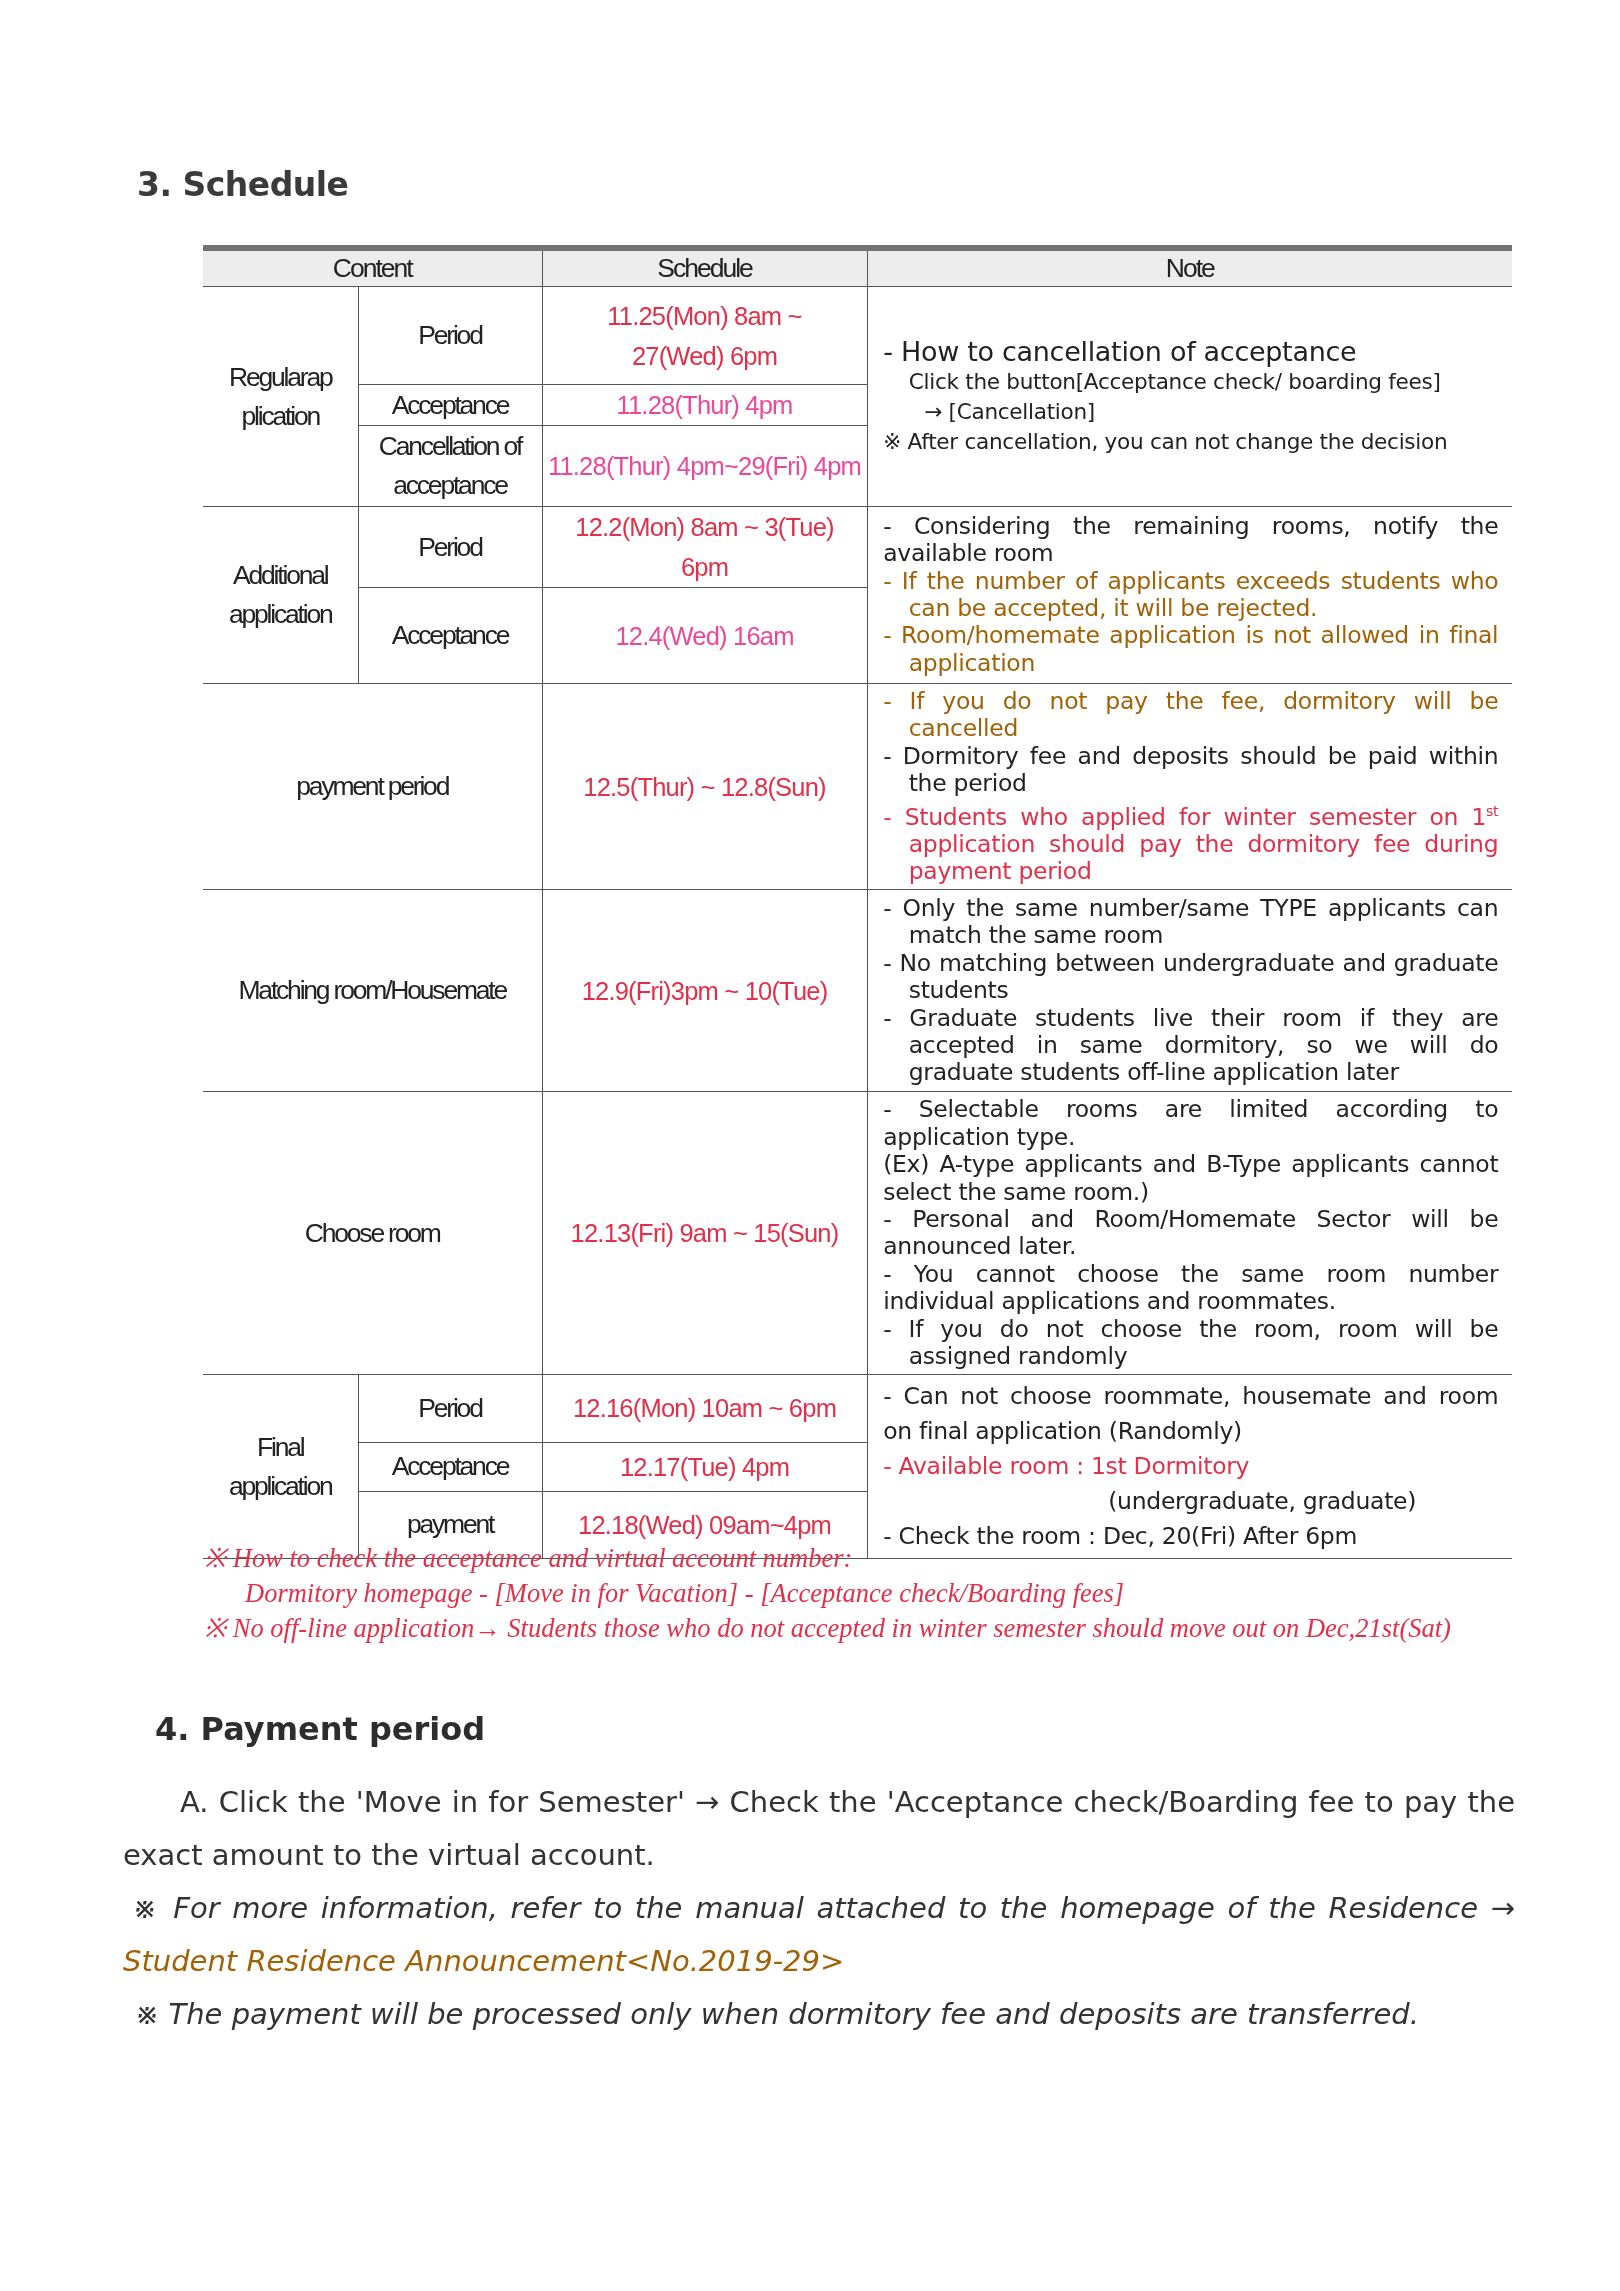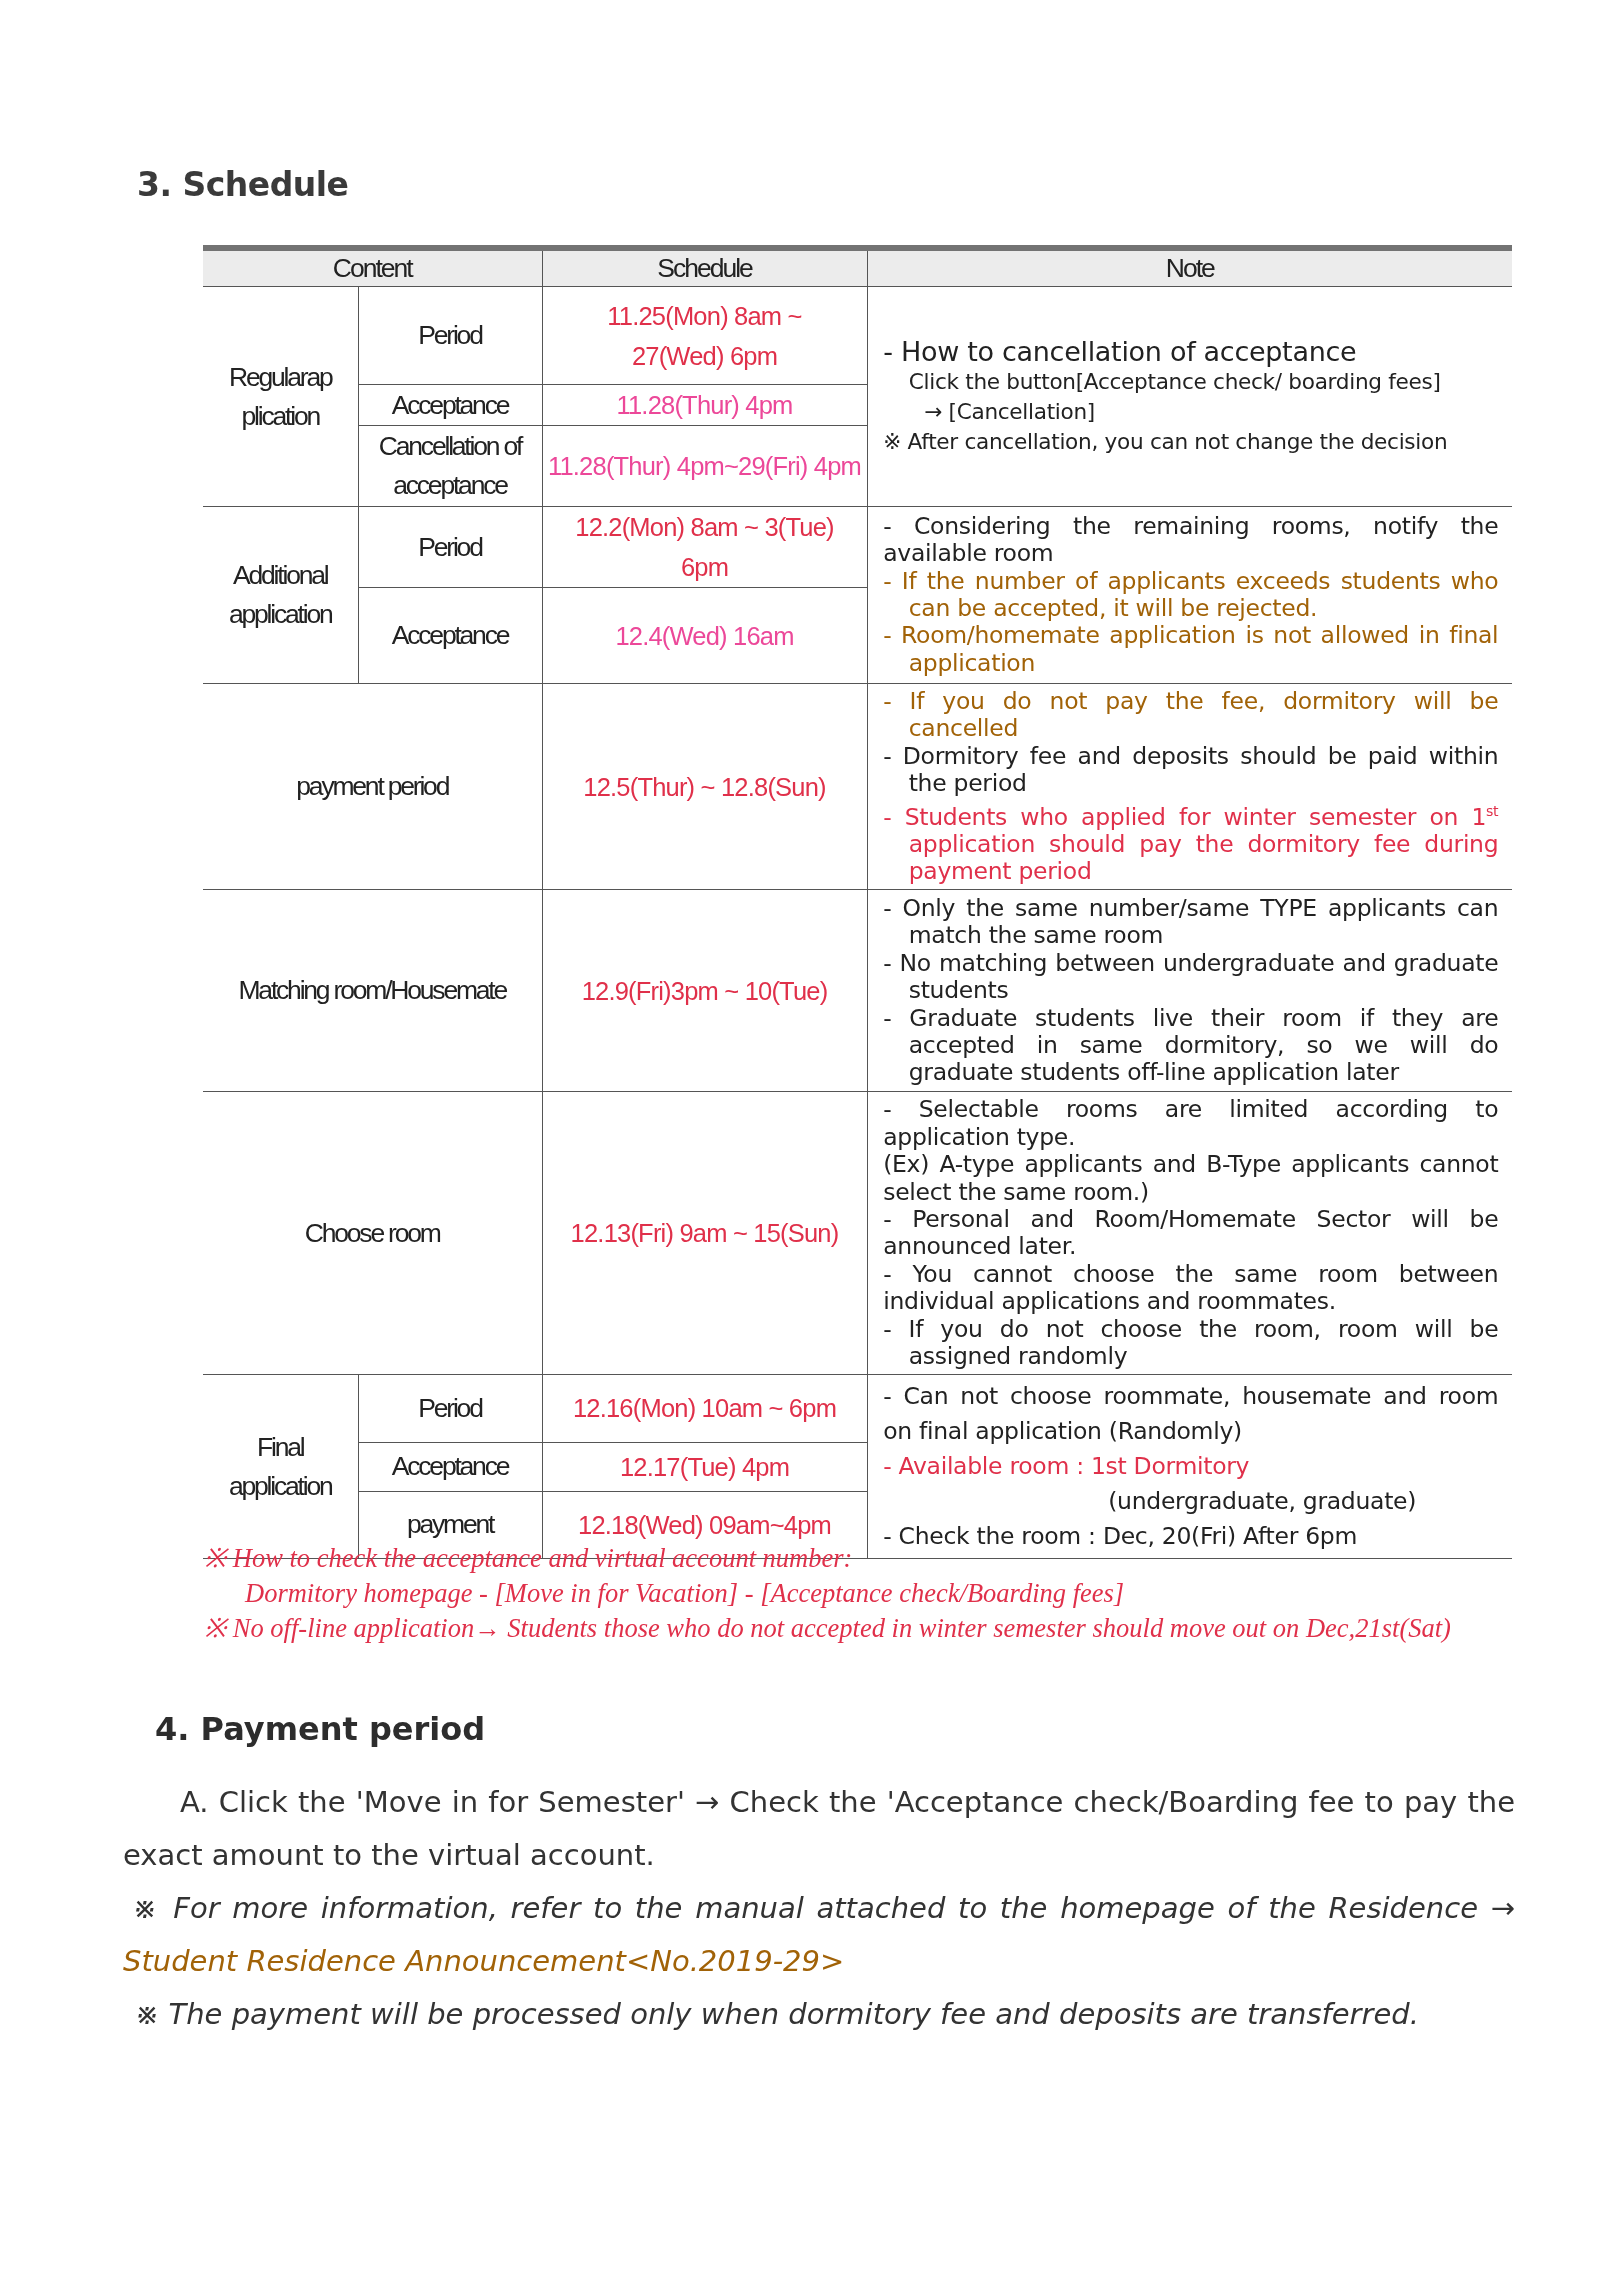"- You cannot choose the" div.p { text: between -> number }
